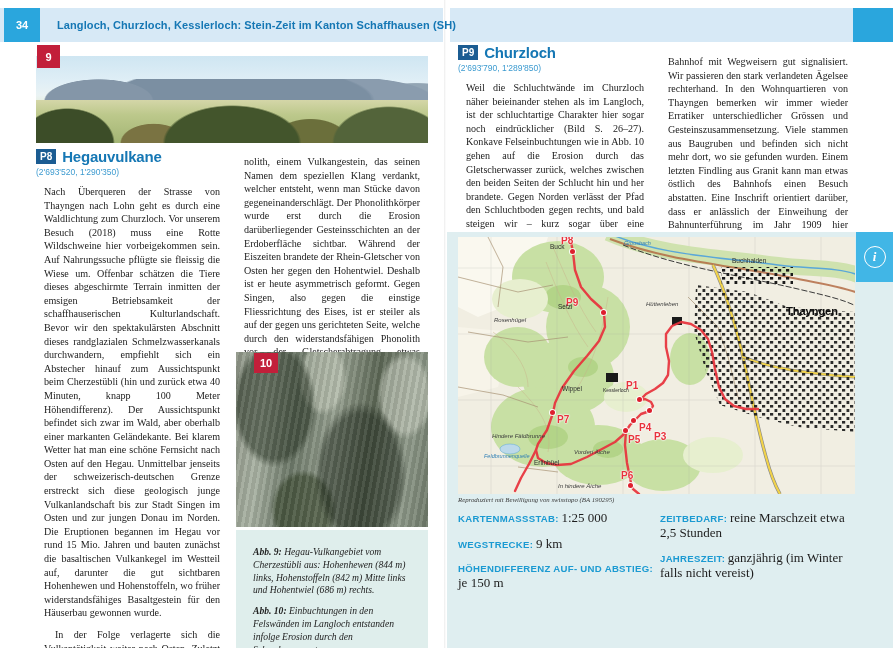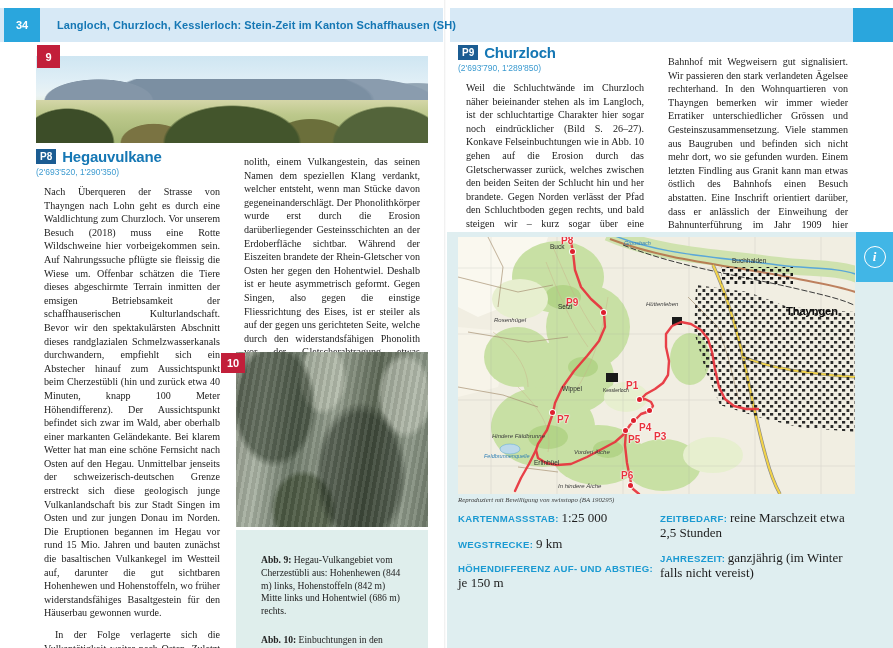"10" div.figbadge { left: 221px -> 254px }
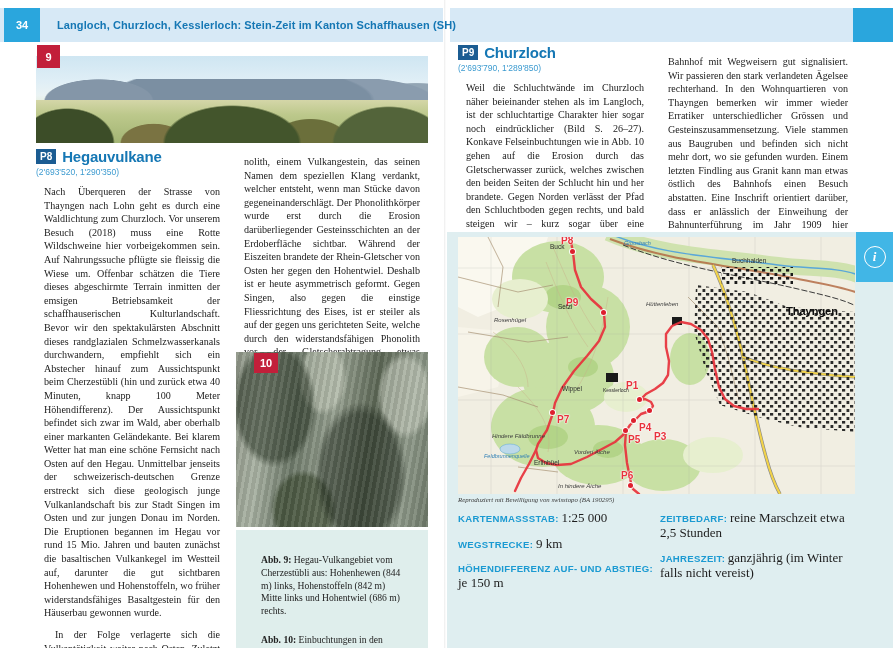"Abb. 9: Hegau-Vulkangebiet vom" .cap { font-style: none -> italic; margin: 16px -> 8px }
